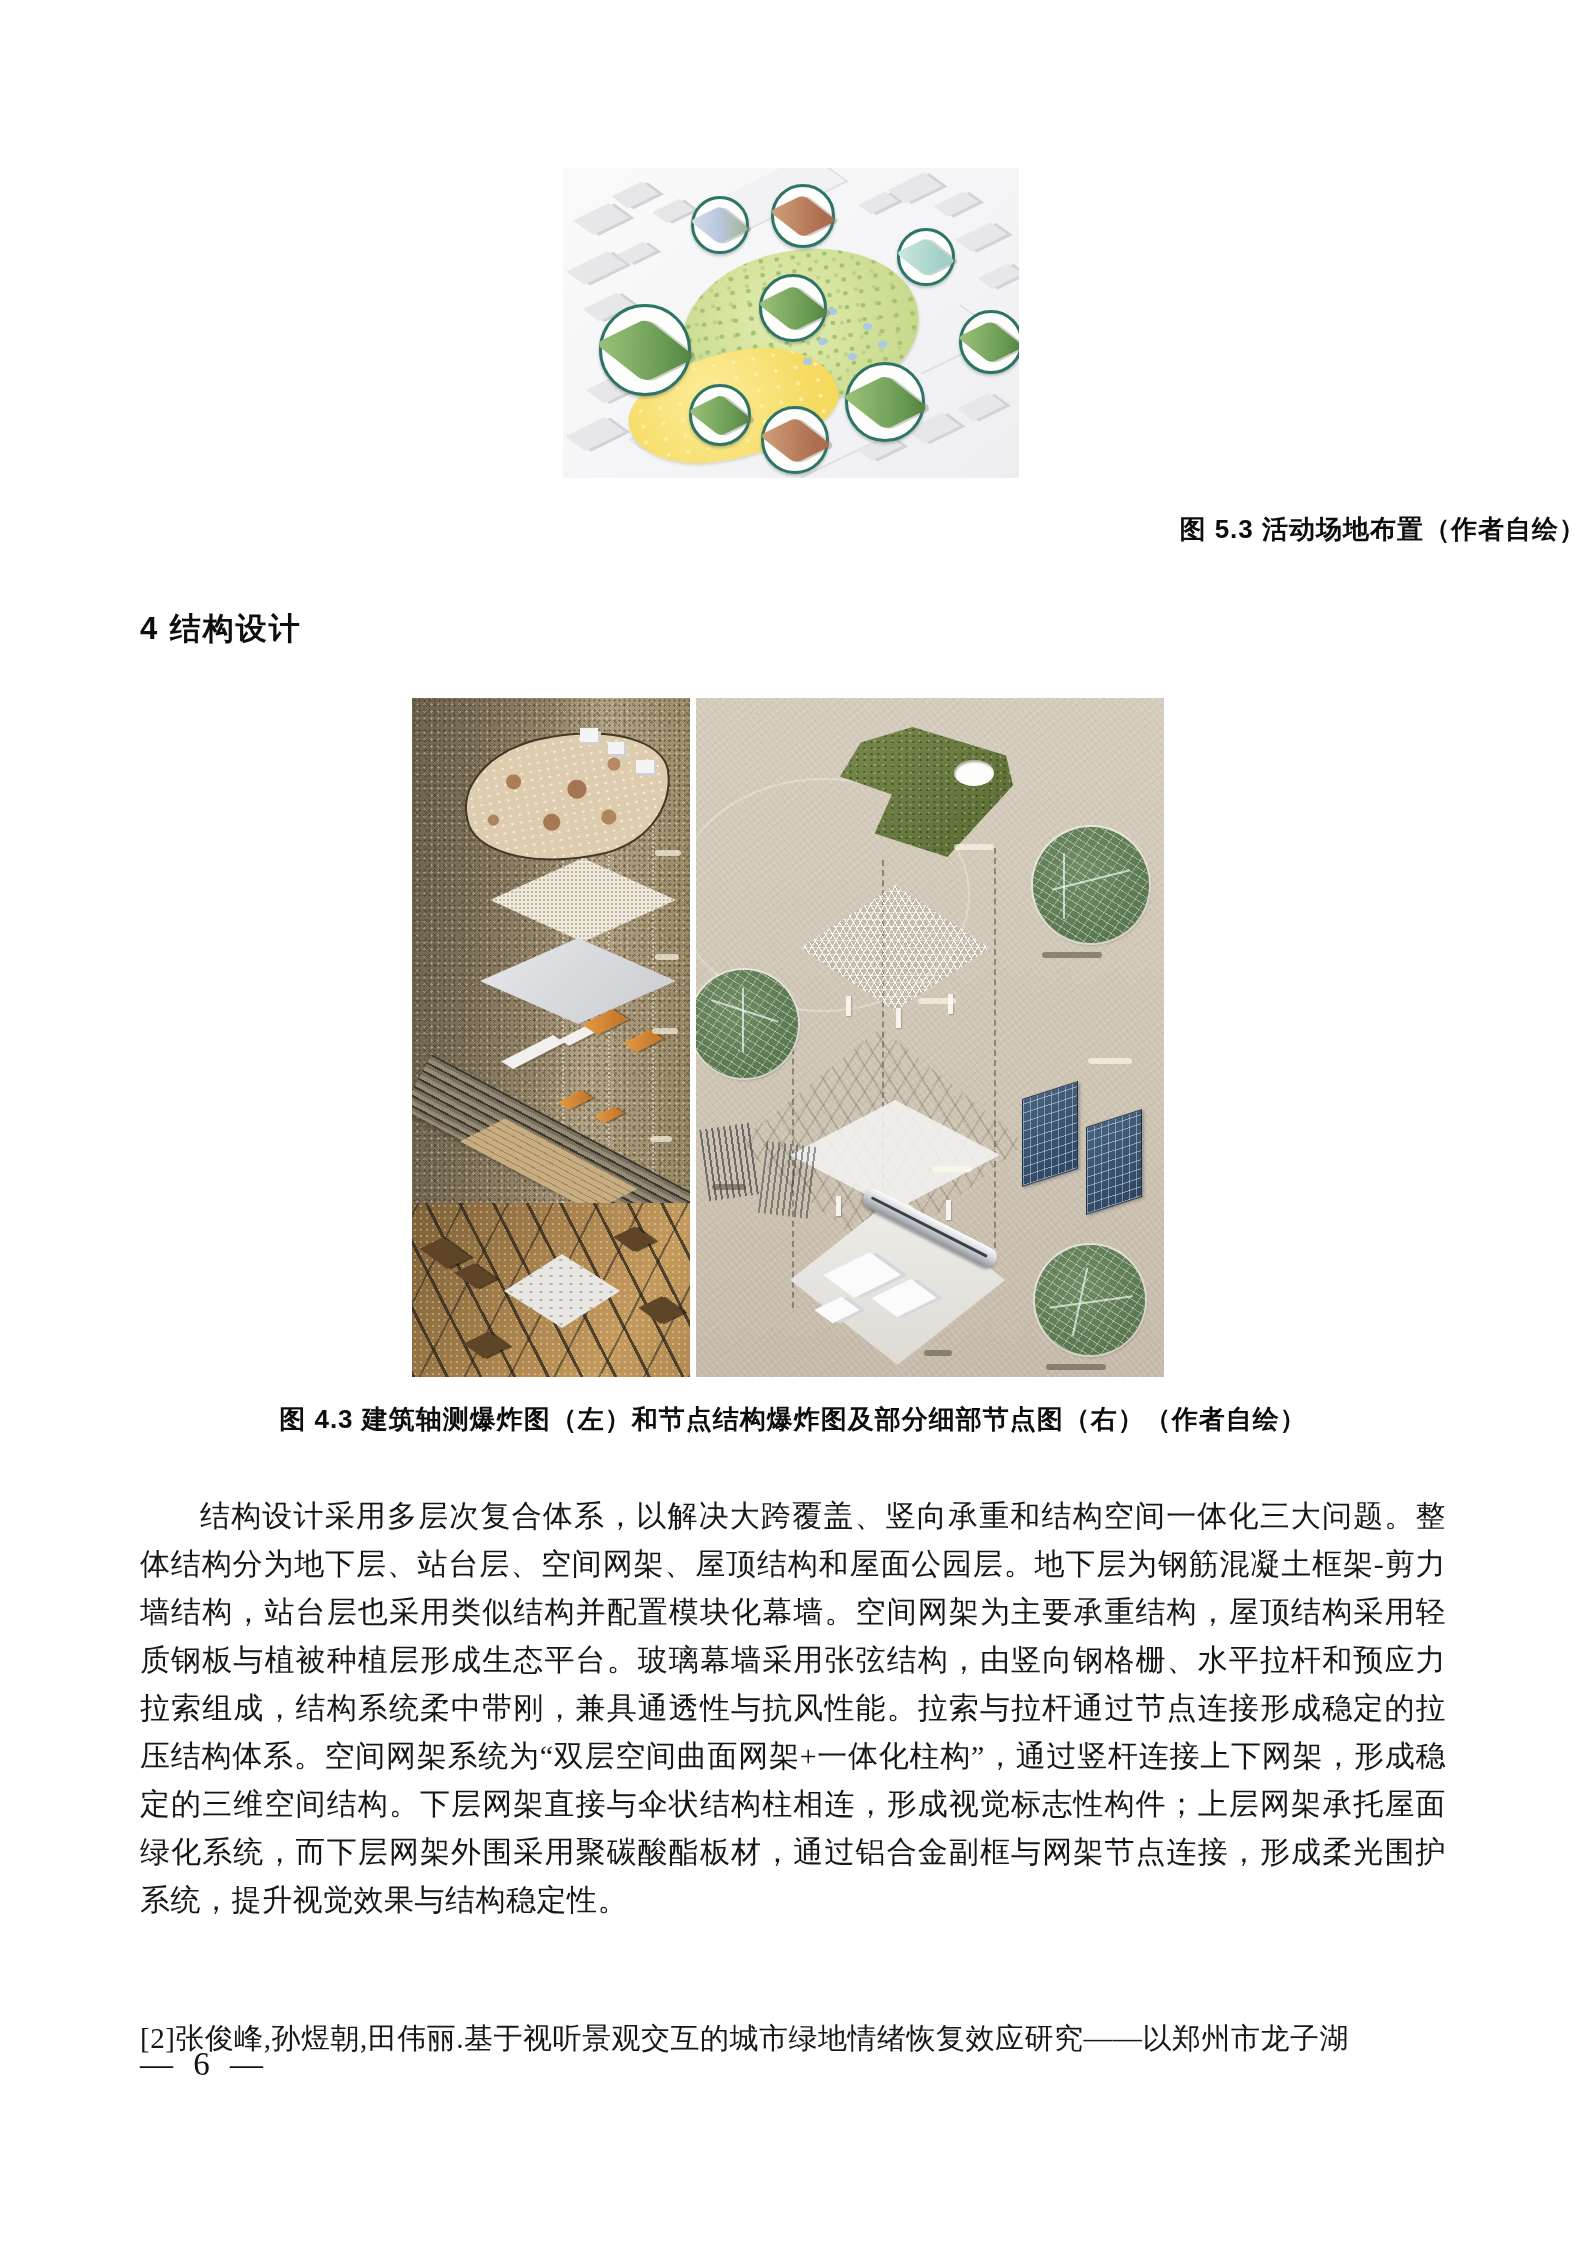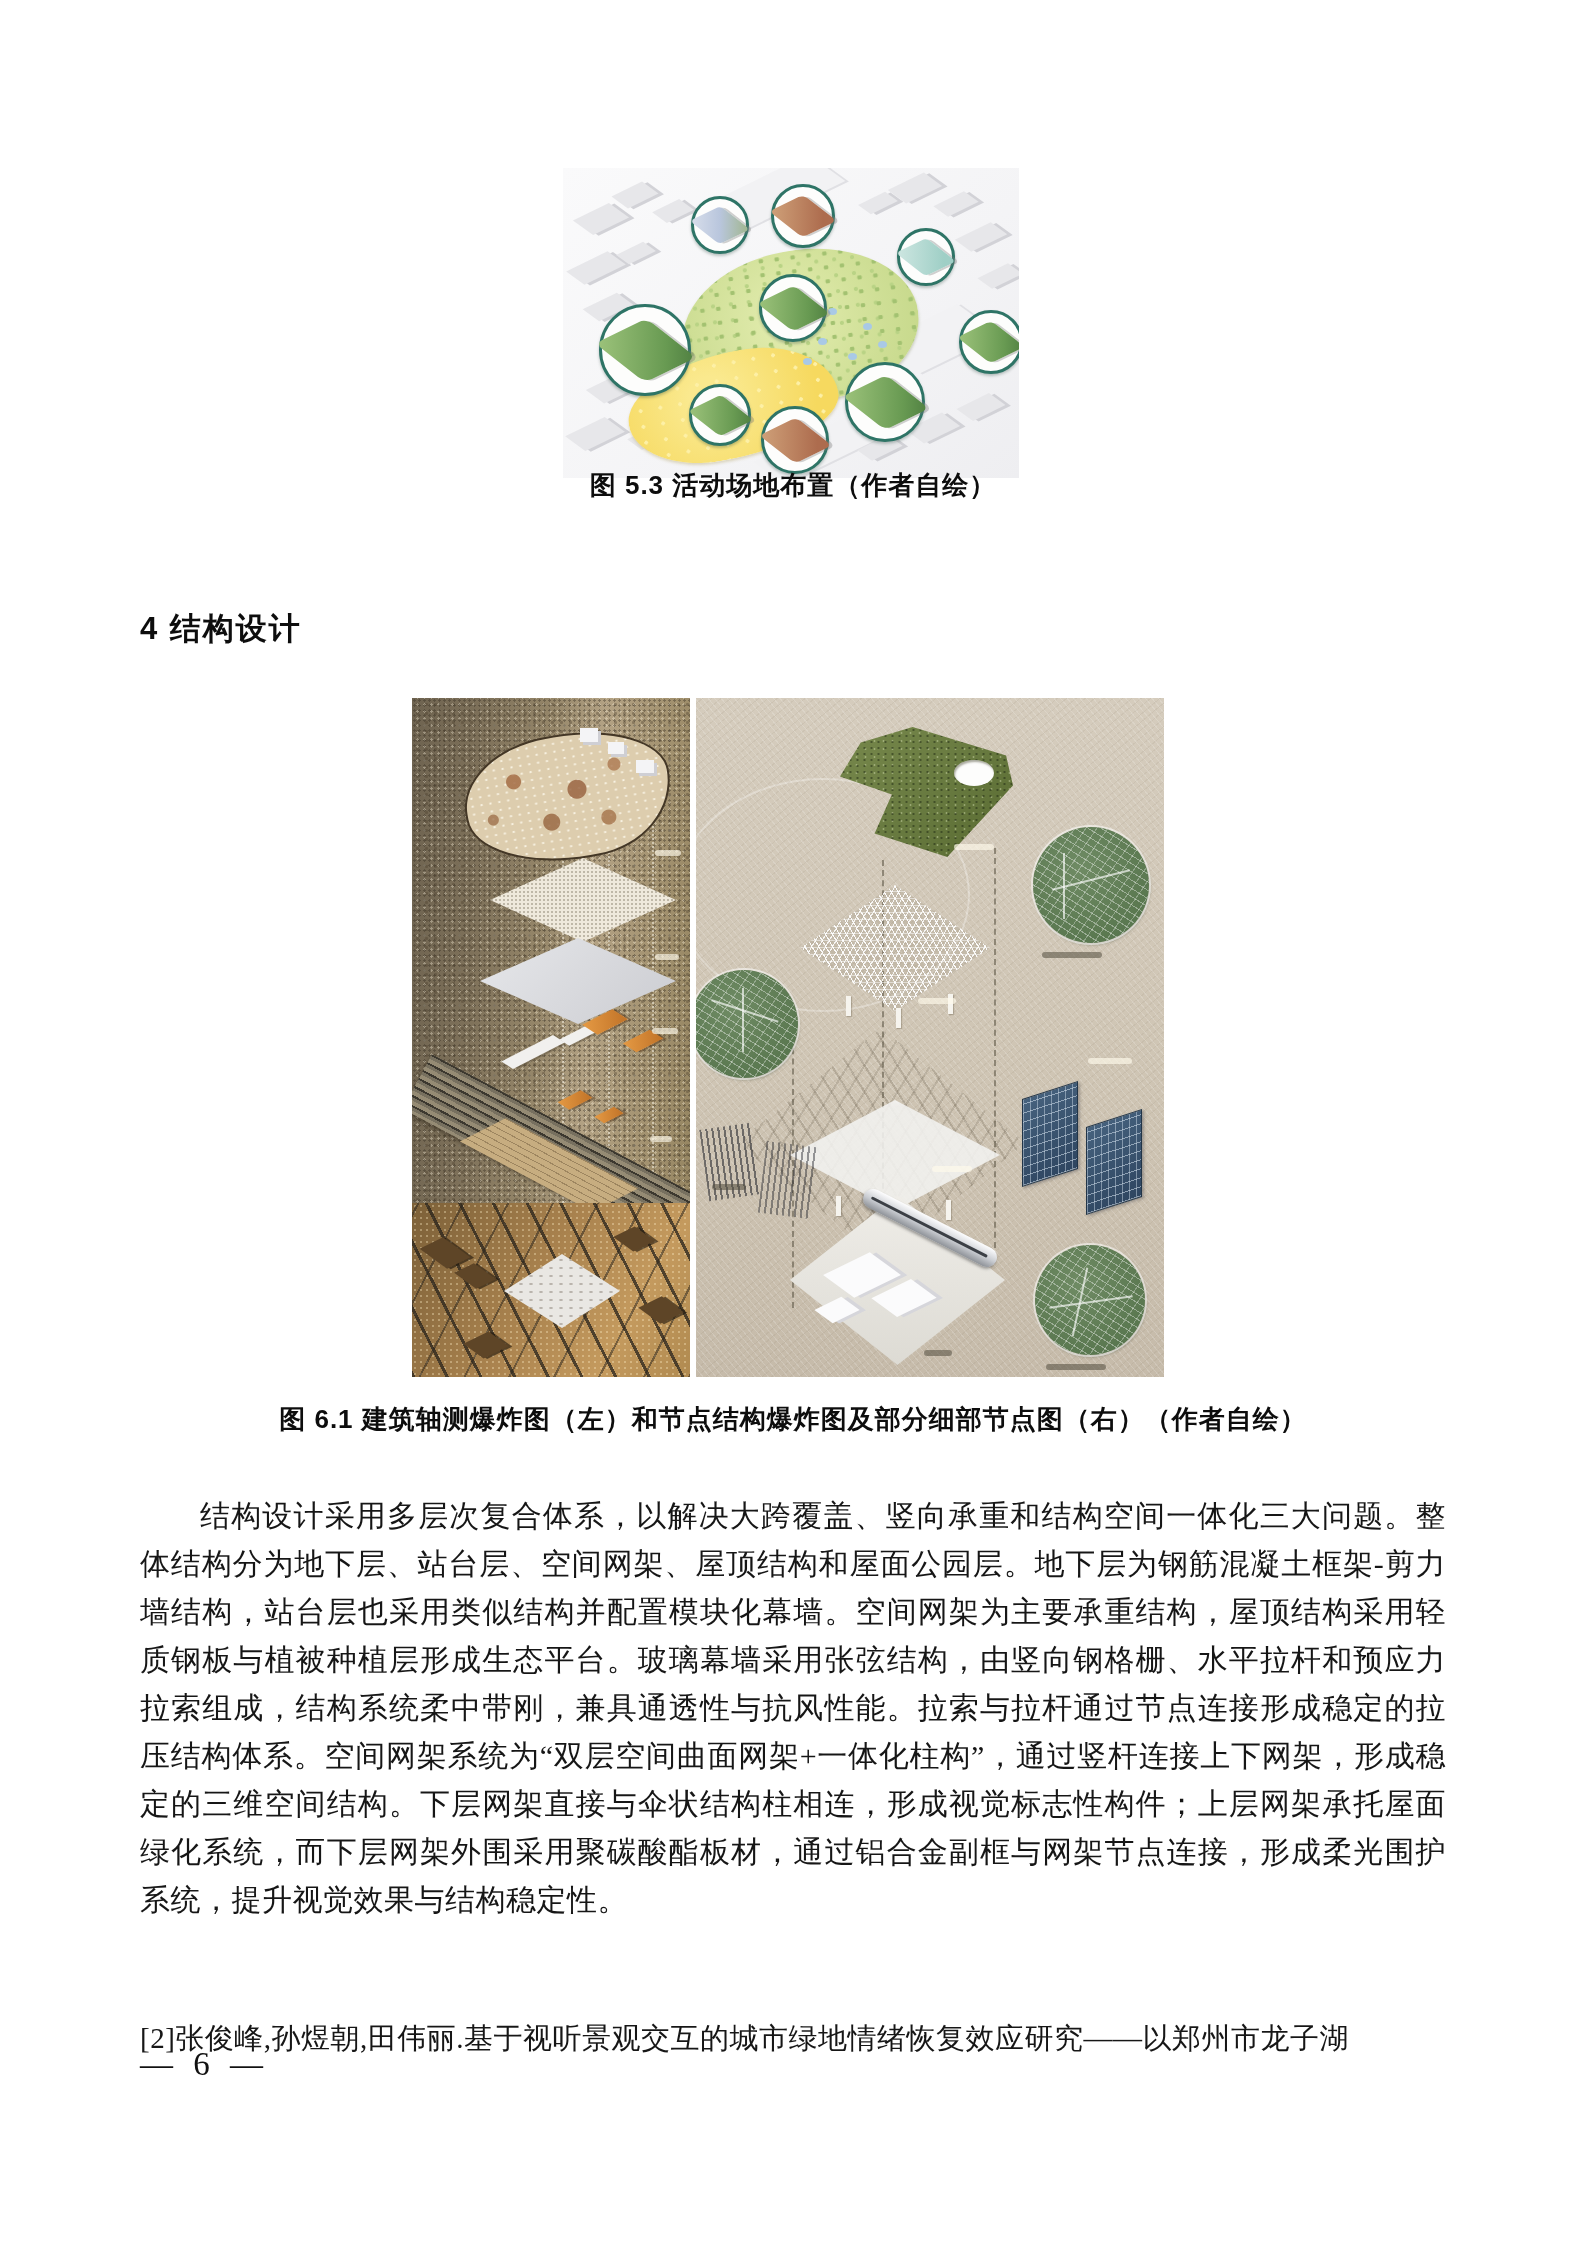"图 5.3 活动场地布置（作者自绘）" .cap53 { text-align: none -> right; top: 468px -> 512px }
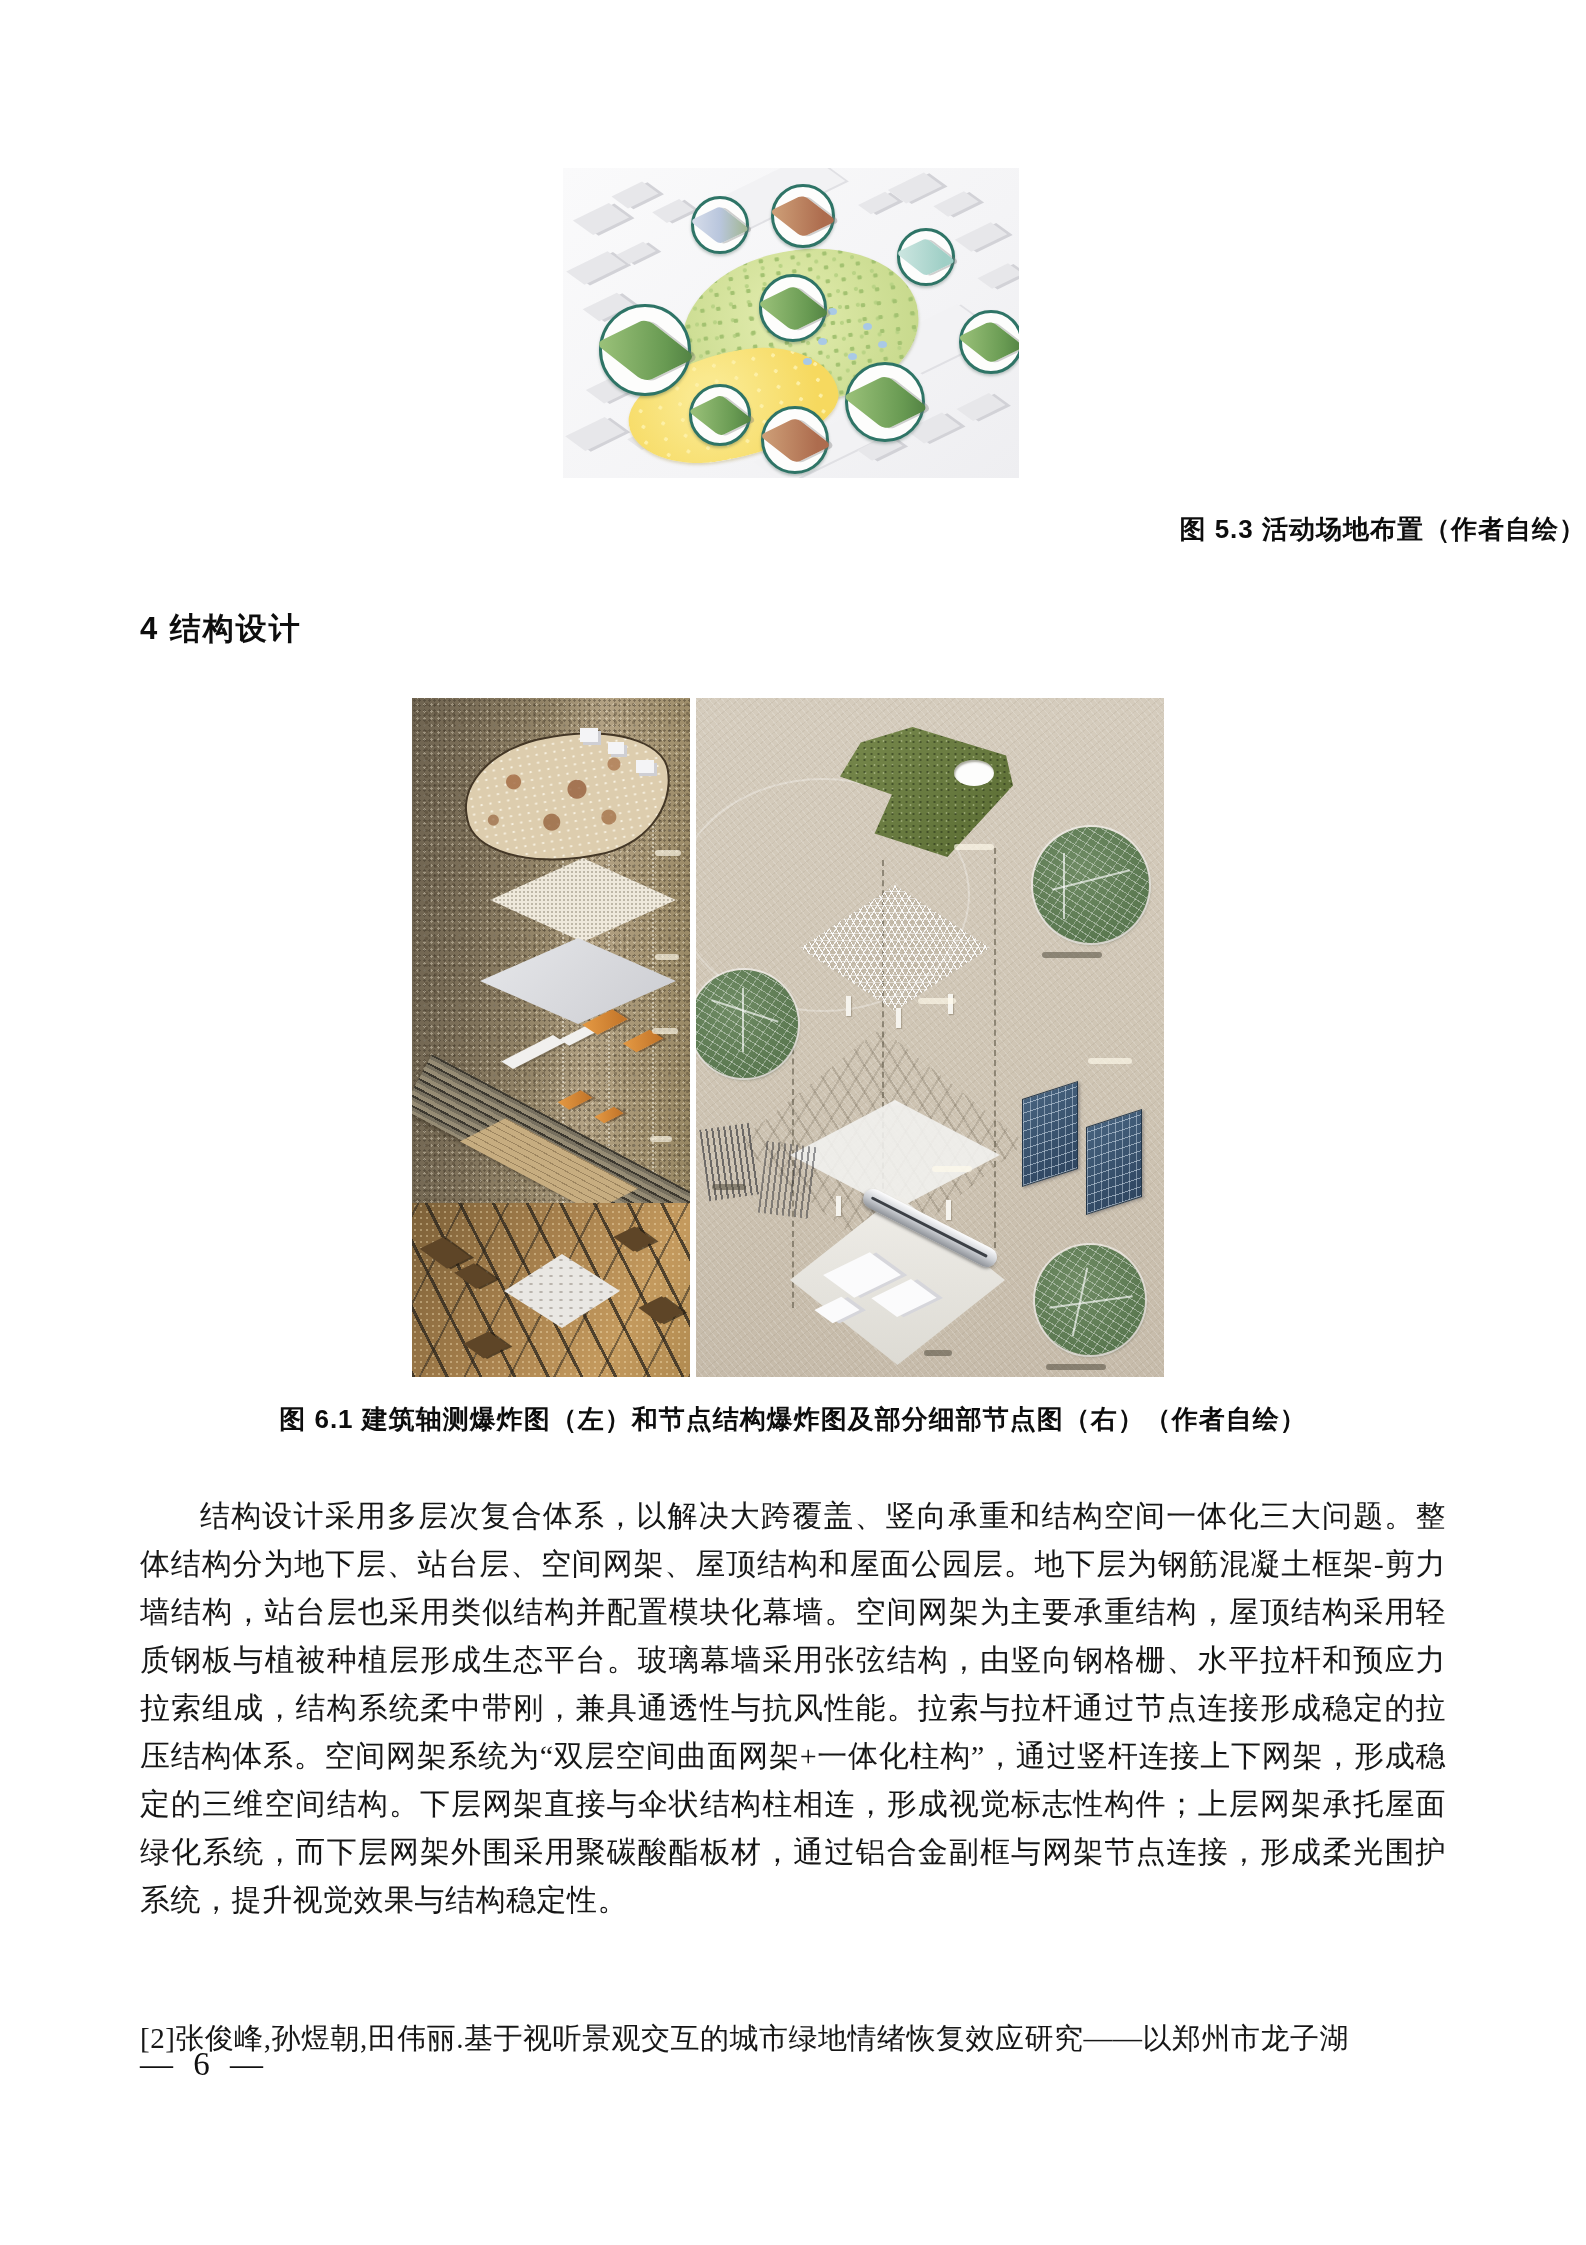"图 6.1" div.caption { text: 6.1 -> 4.3 }
